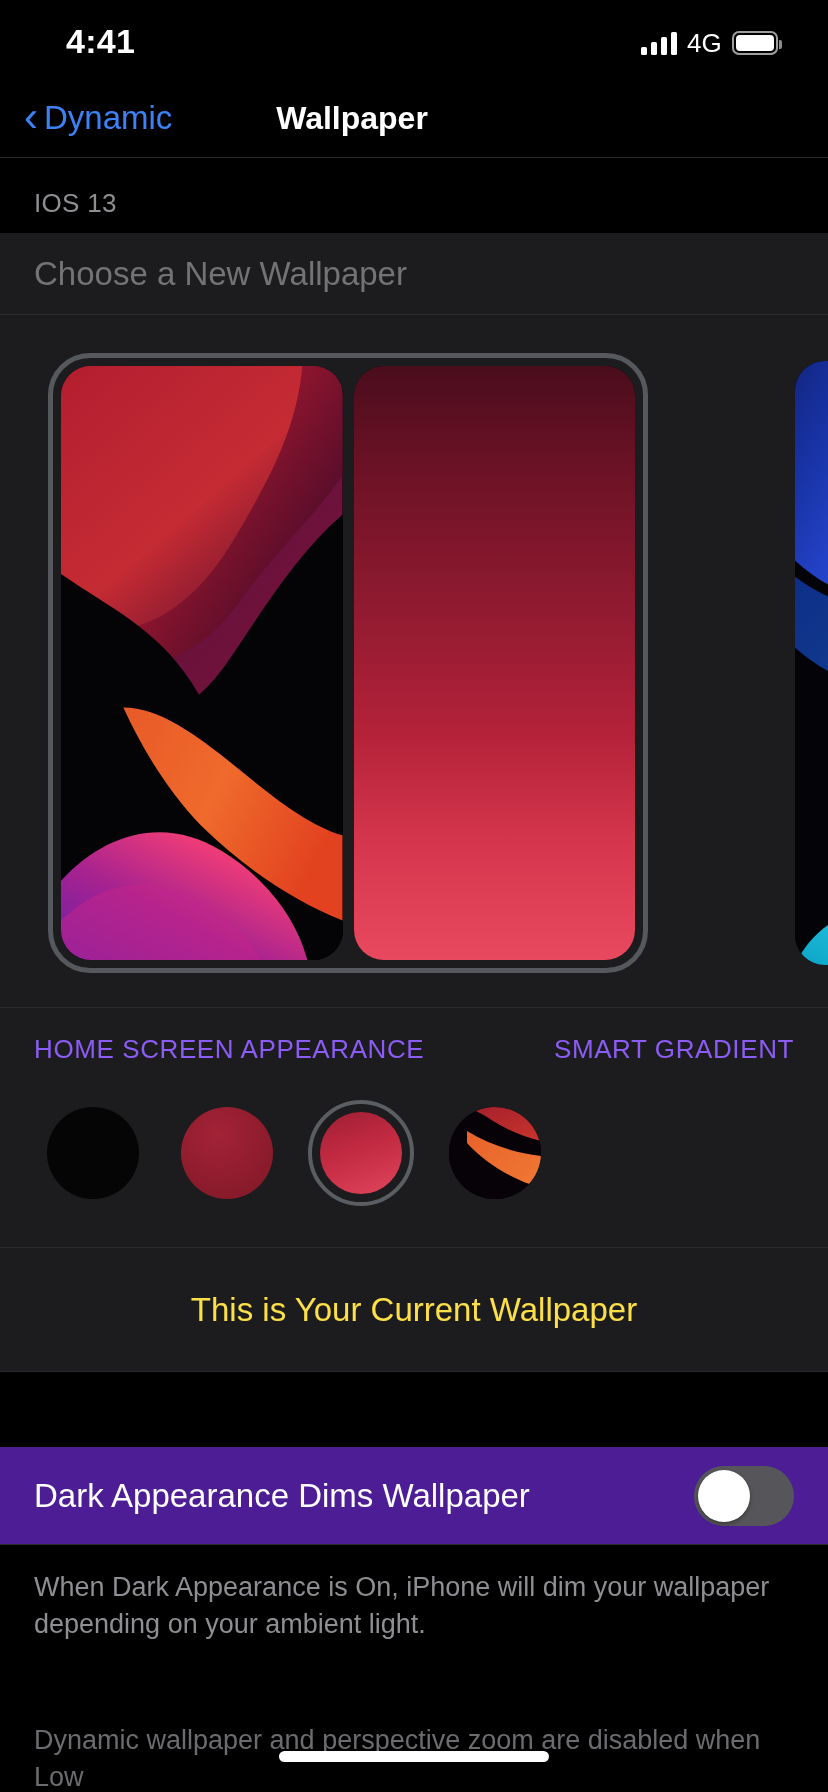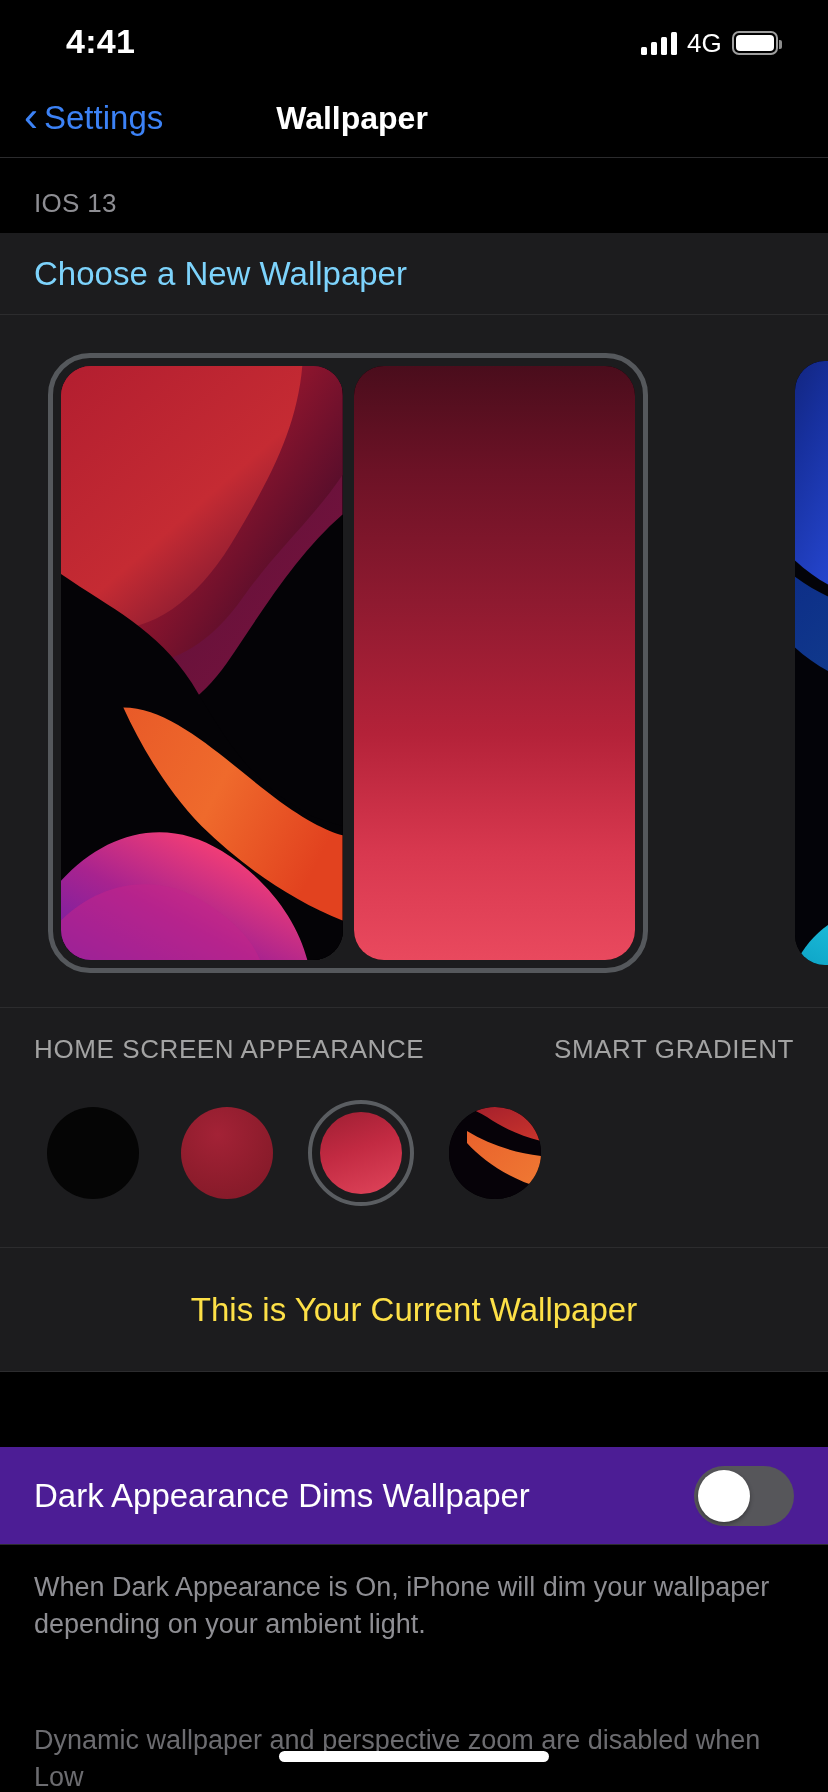"Settings" span { text: Settings -> Dynamic }
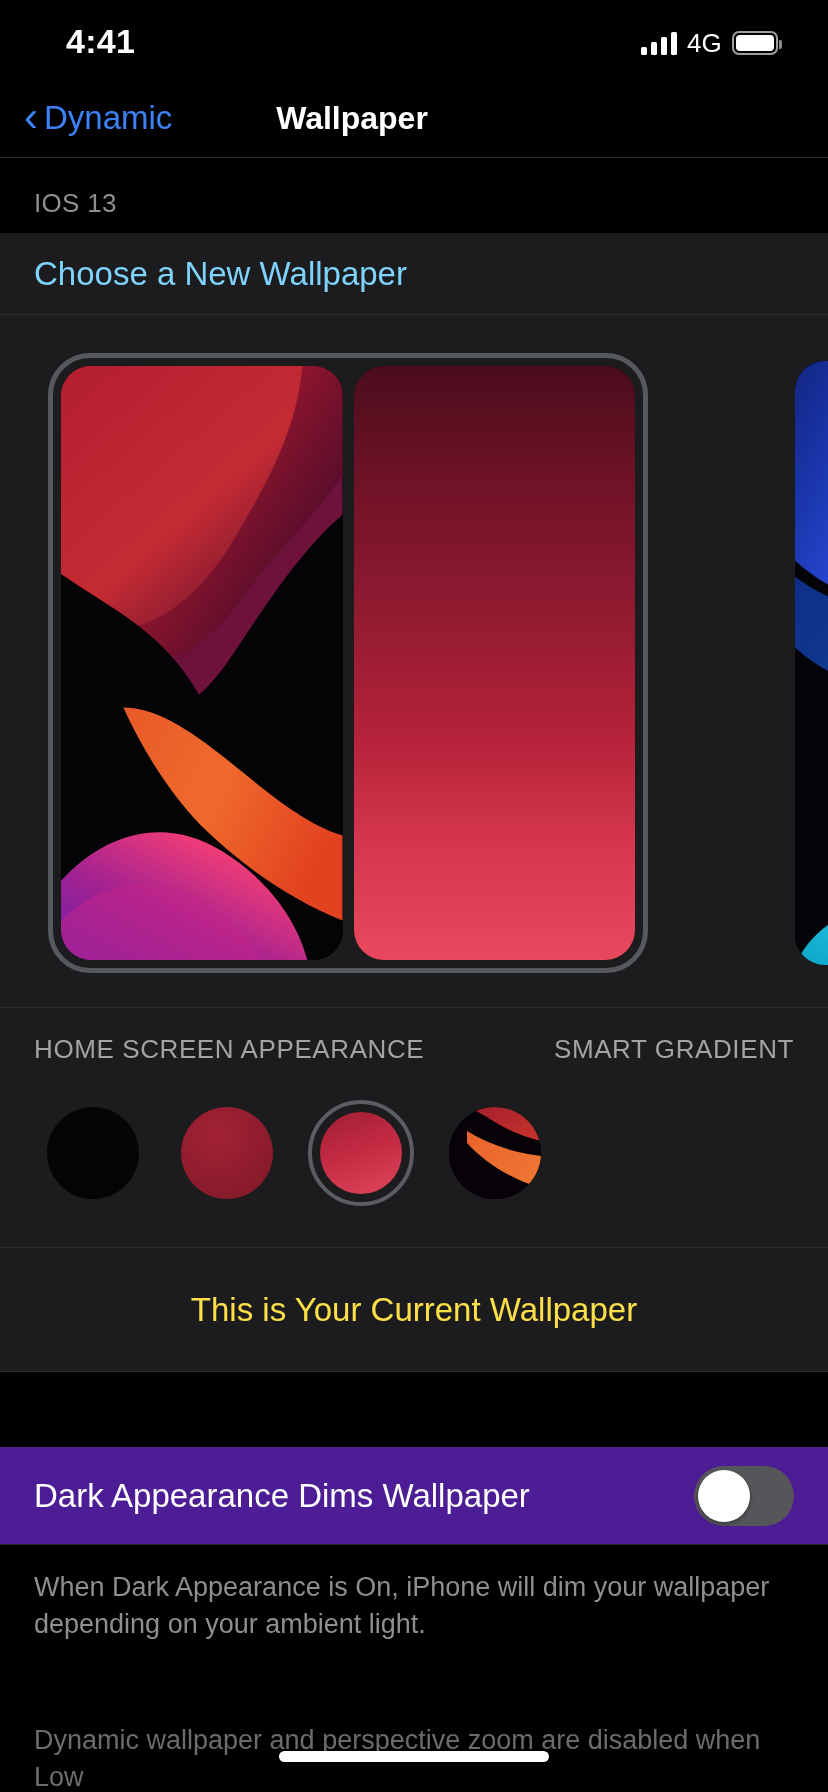"Choose a New Wallpaper" .row-link span { color: #7dd3fc -> #737373 }
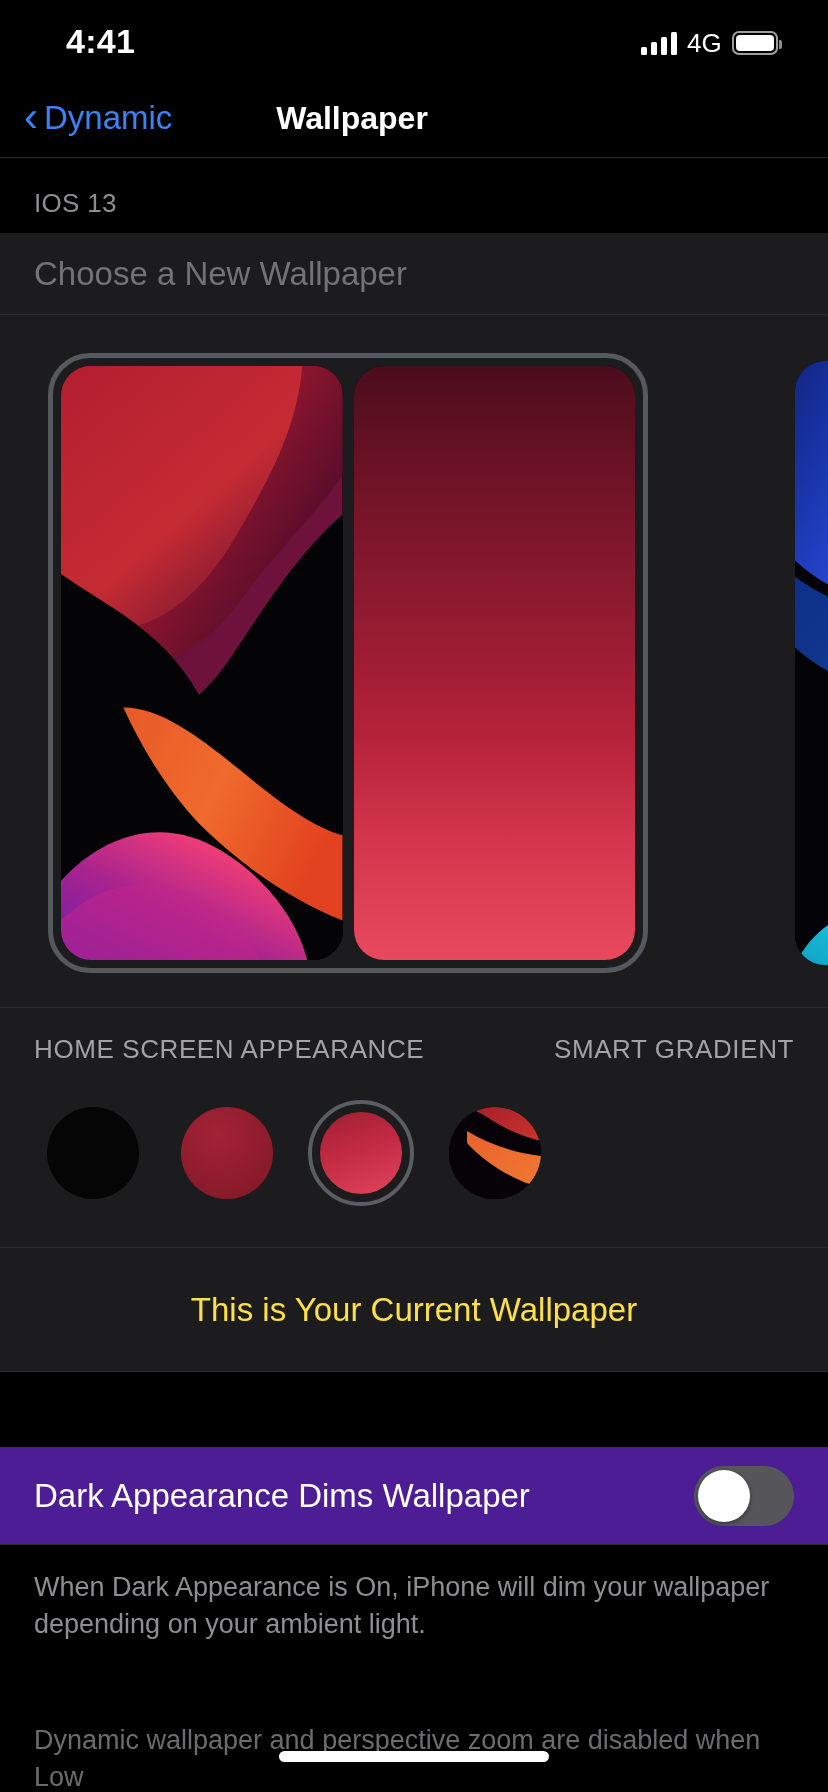"HOME SCREEN APPEARANCE" .appearance-labels span { color: #a3a3a3 -> #8b5cf6 }
